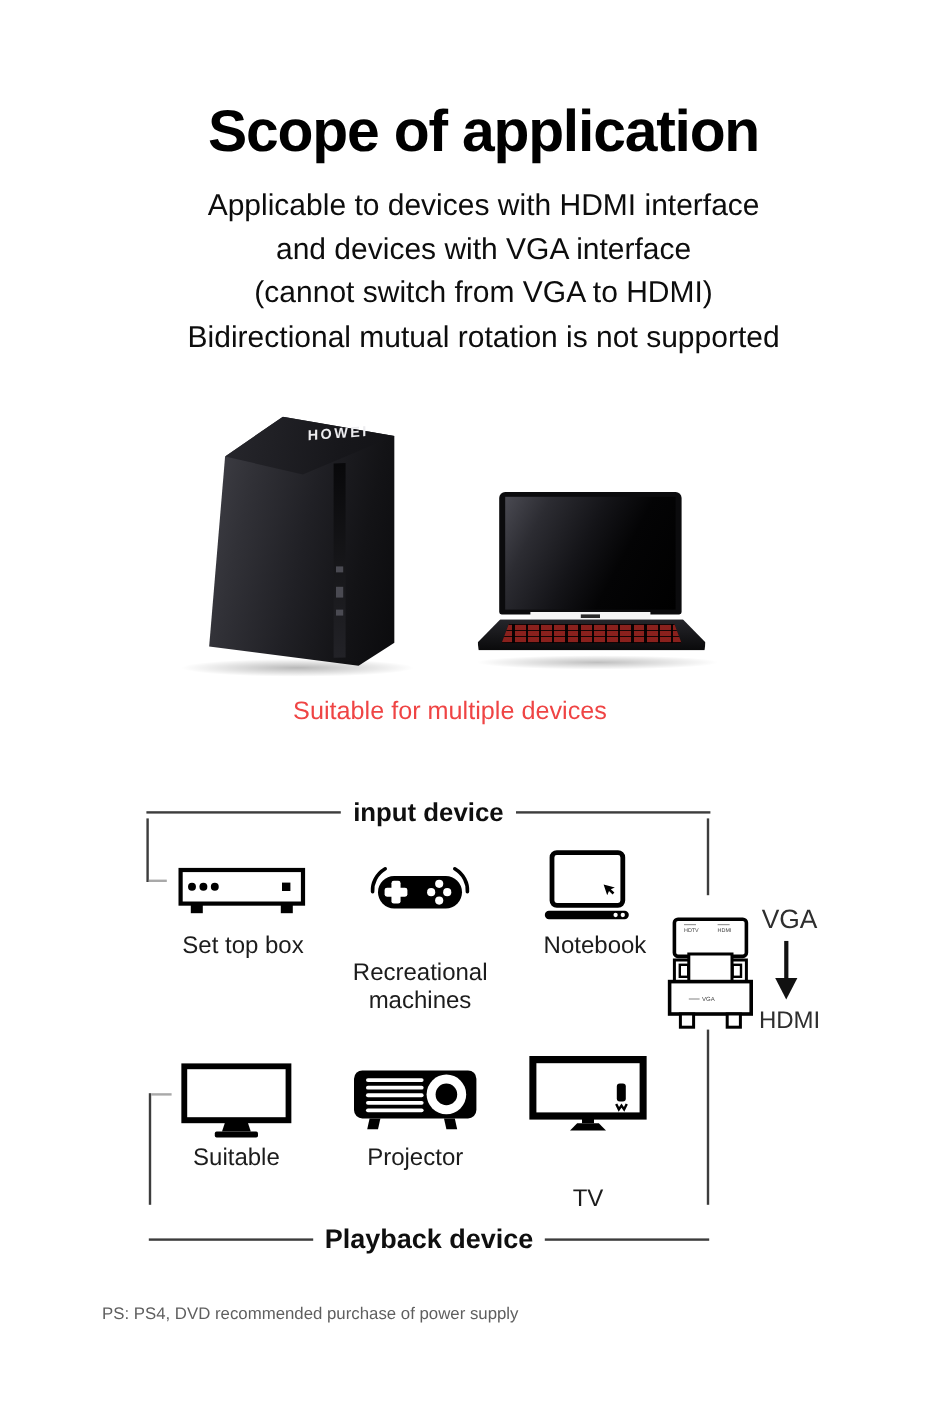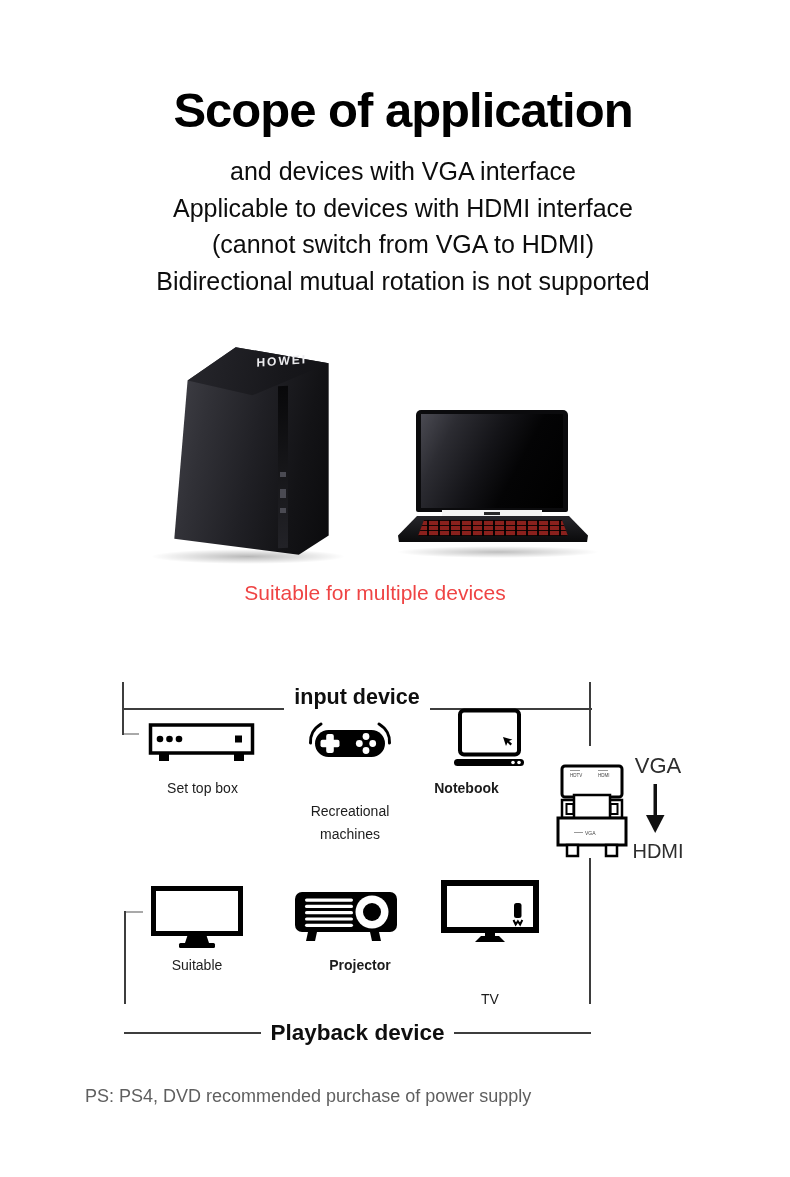"and devices with VGA interface" div { order: before "Applicable to devices with HDMI" -> after "Applicable to devices with HDMI" }
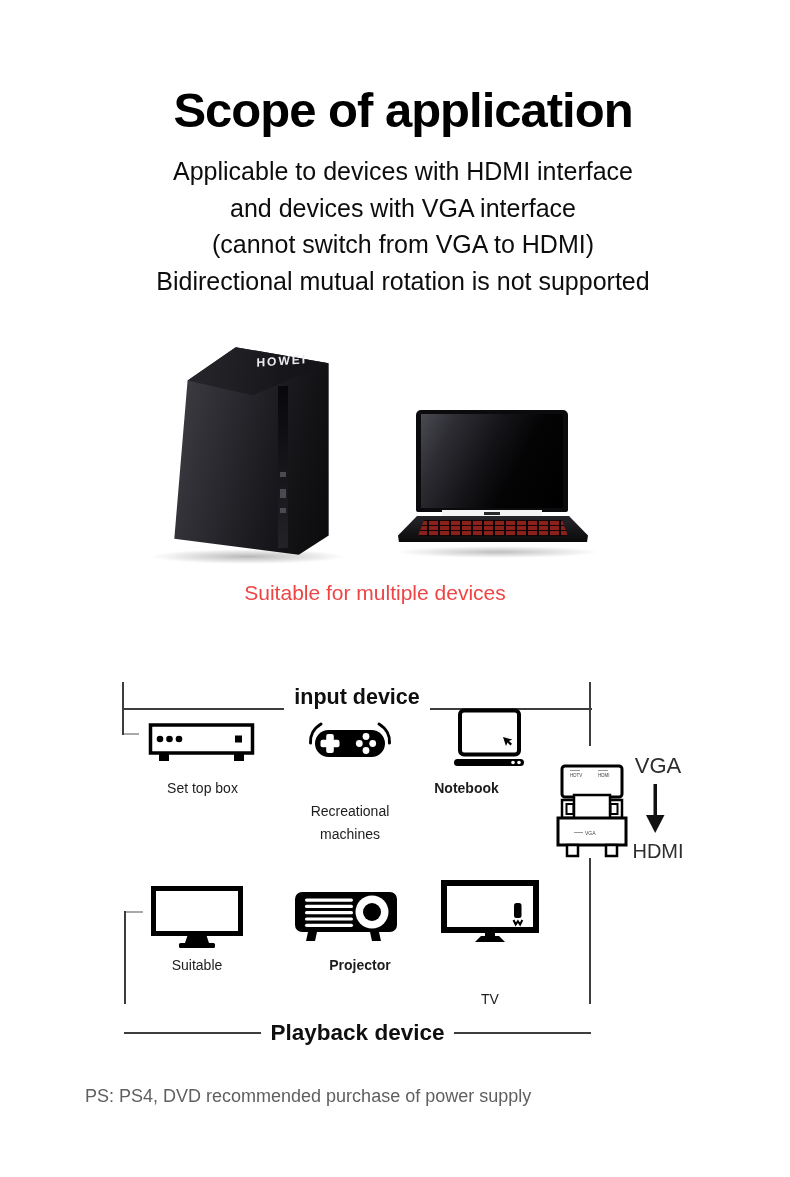"input device" div.grp-row { align-items: flex-end -> none; top: 684px -> 664px }
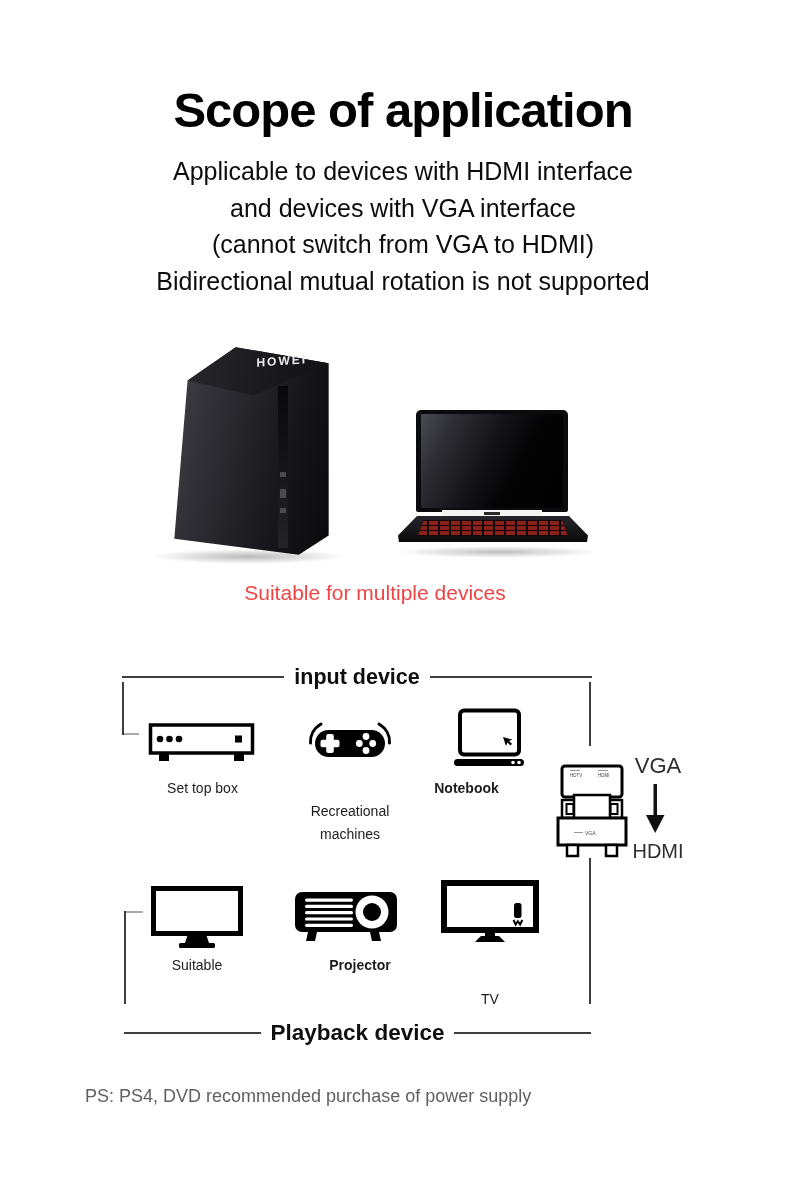"Set top box" .dev-label { font-size: 14px -> 20px }
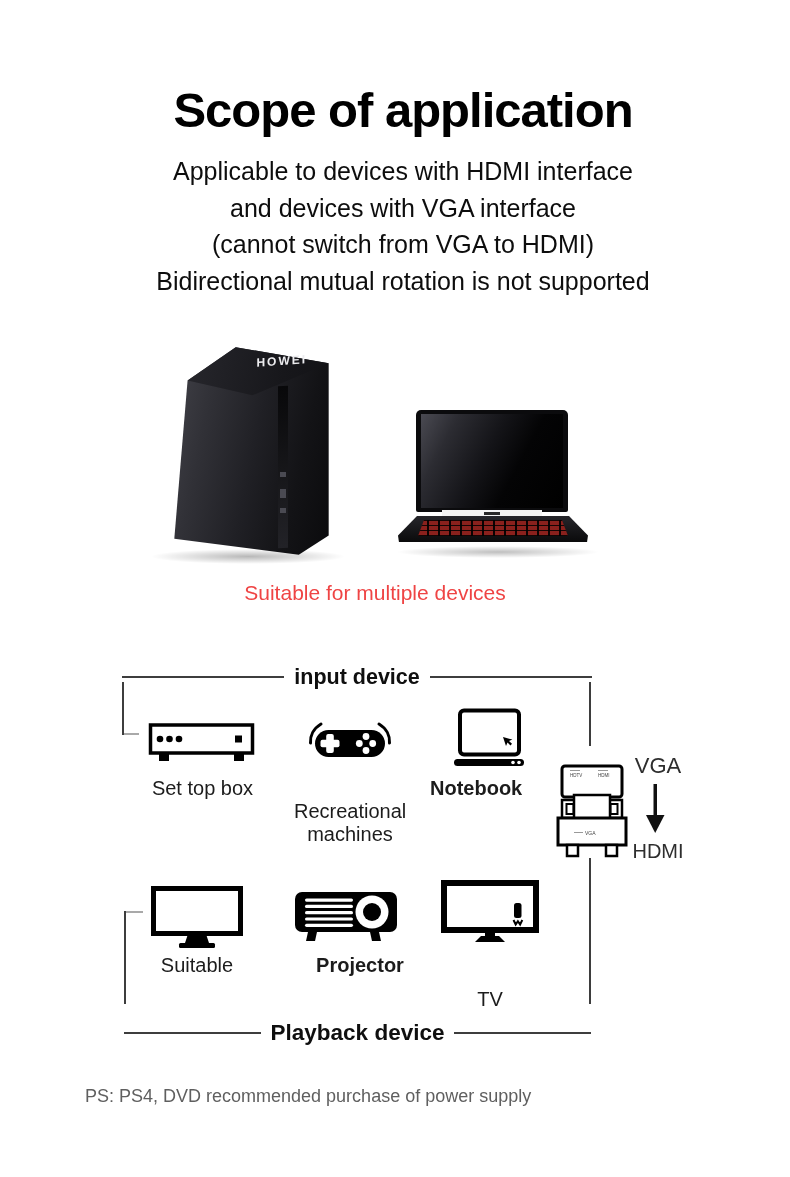"Notebook" div.dev-label { font-weight: bold -> none; left: 430px -> 453px }
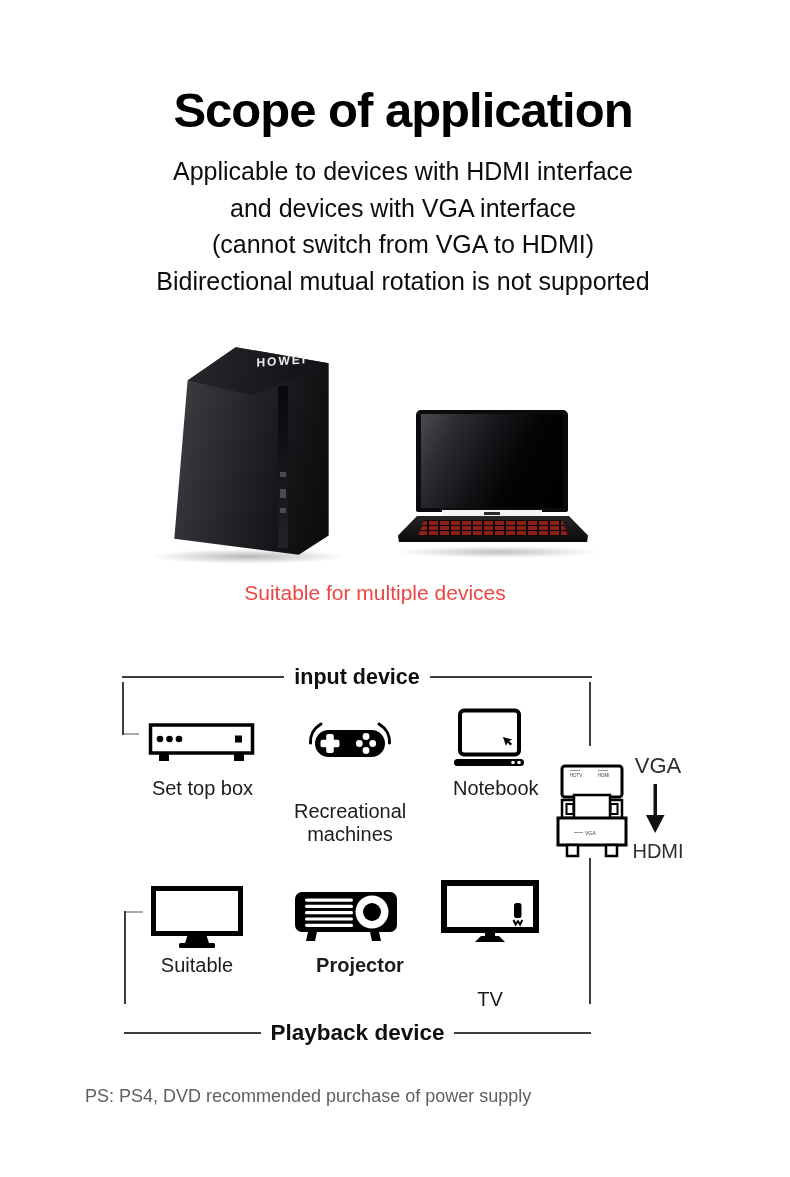"Projector" div.dev-label { font-weight: bold -> none; left: 308px -> 294px }
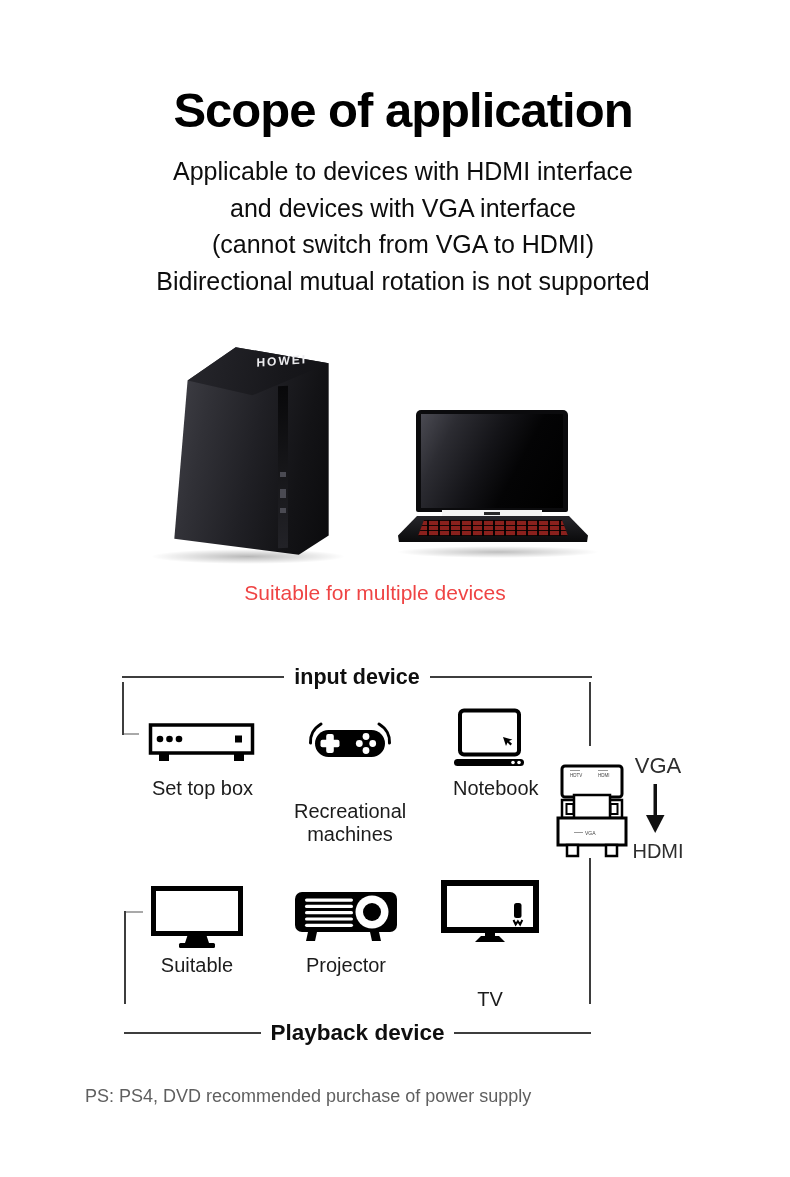"PS: PS4, DVD recommended purchase" .footer-note { font-size: 18px -> 14px }
